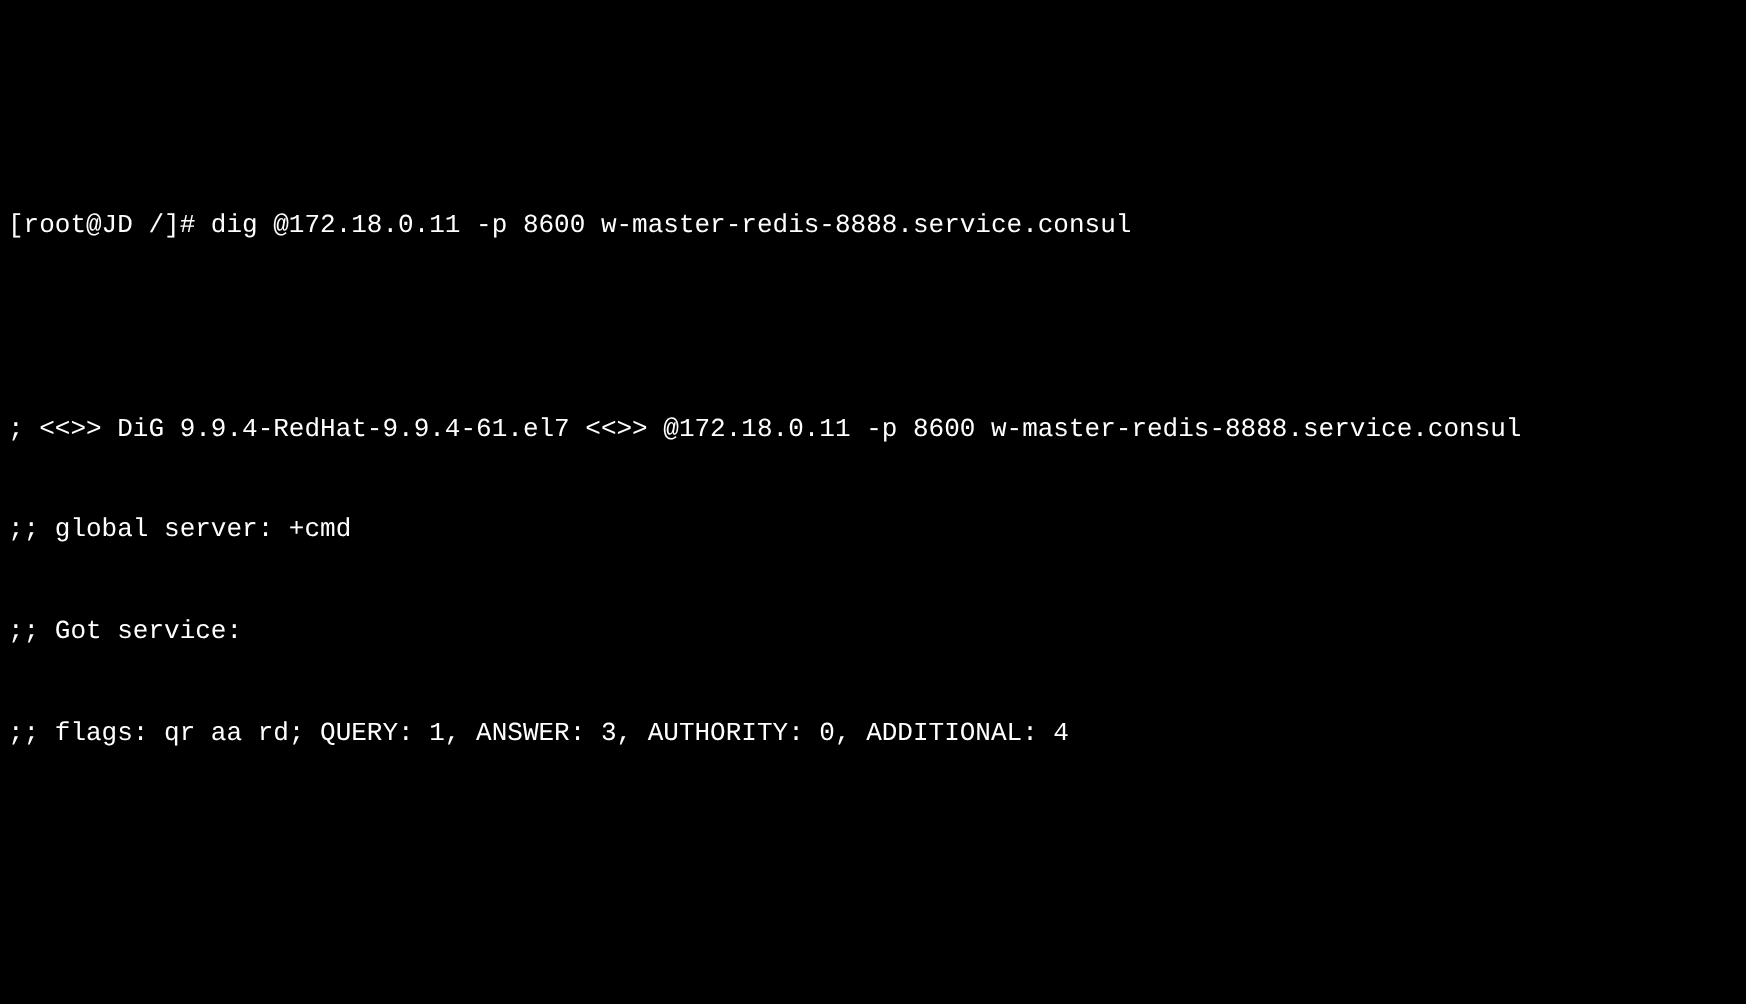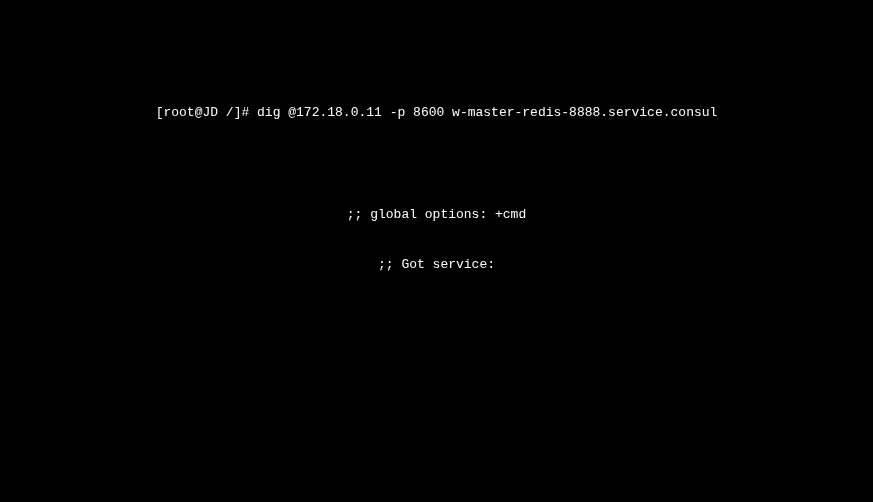"[root@JD /]# dig @172.18.0.11 -p" .line { text-align: center -> none }
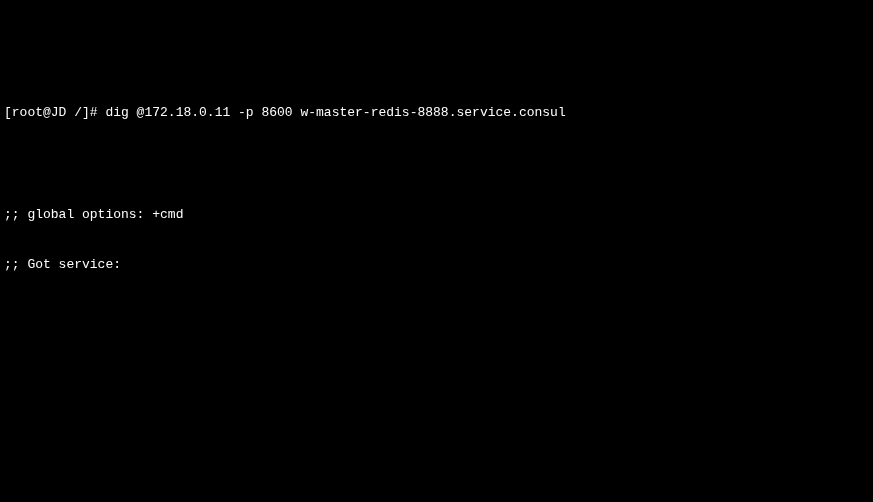"; <<>> DiG 9.9.4-RedHat-9.9.4-61.el7" span.line { html: none -> <span>; &lt;&lt;&gt;&gt; DiG 9.9.4-RedHat-9.9.4-61.el7 &lt;&lt;&gt;&gt; @172.18.0.11 -p 8600 w-master-redis-8888.service.consul</span> }
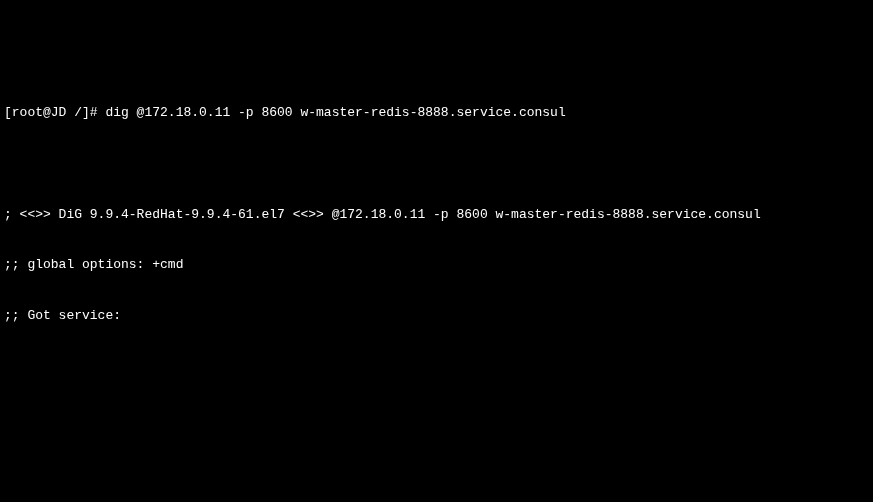";; global options: +cmd" span.line { text: options -> server }
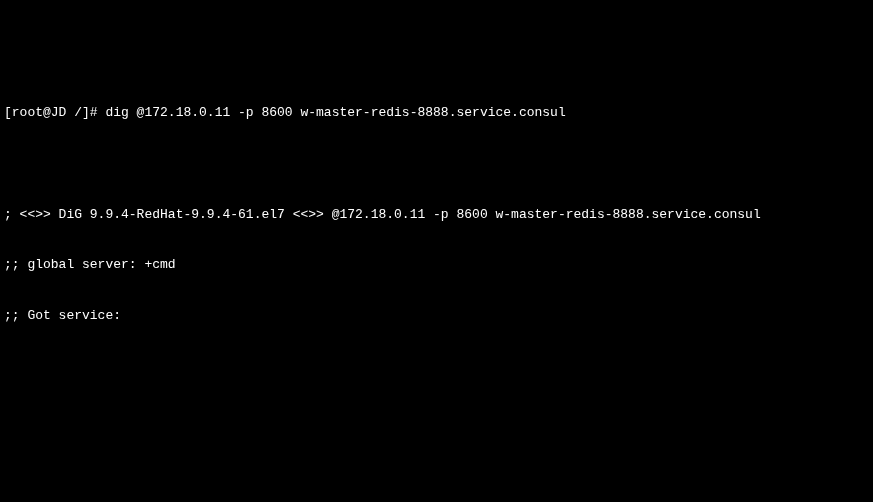";; flags: qr aa rd;" span.line { html: none -> <span>;; flags: qr aa rd; QUERY: 1, ANSWER: 3, AUTHORITY: 0, ADDITIONAL: 4</span> }
